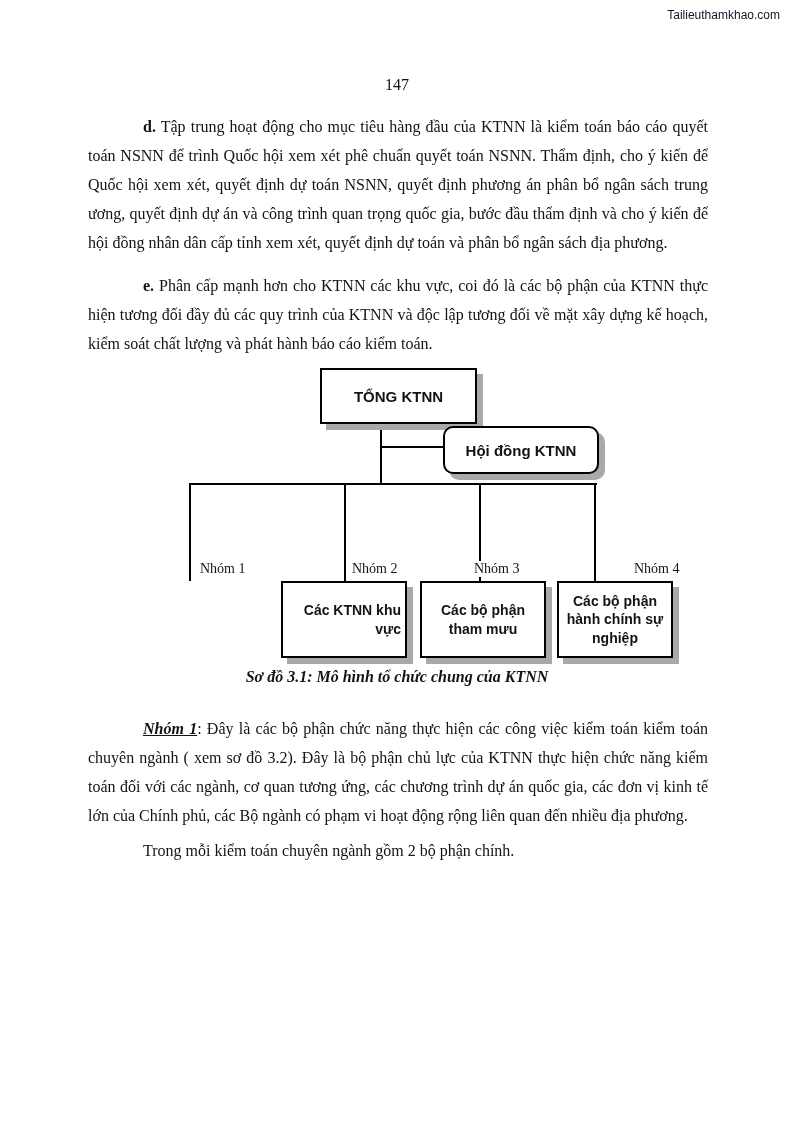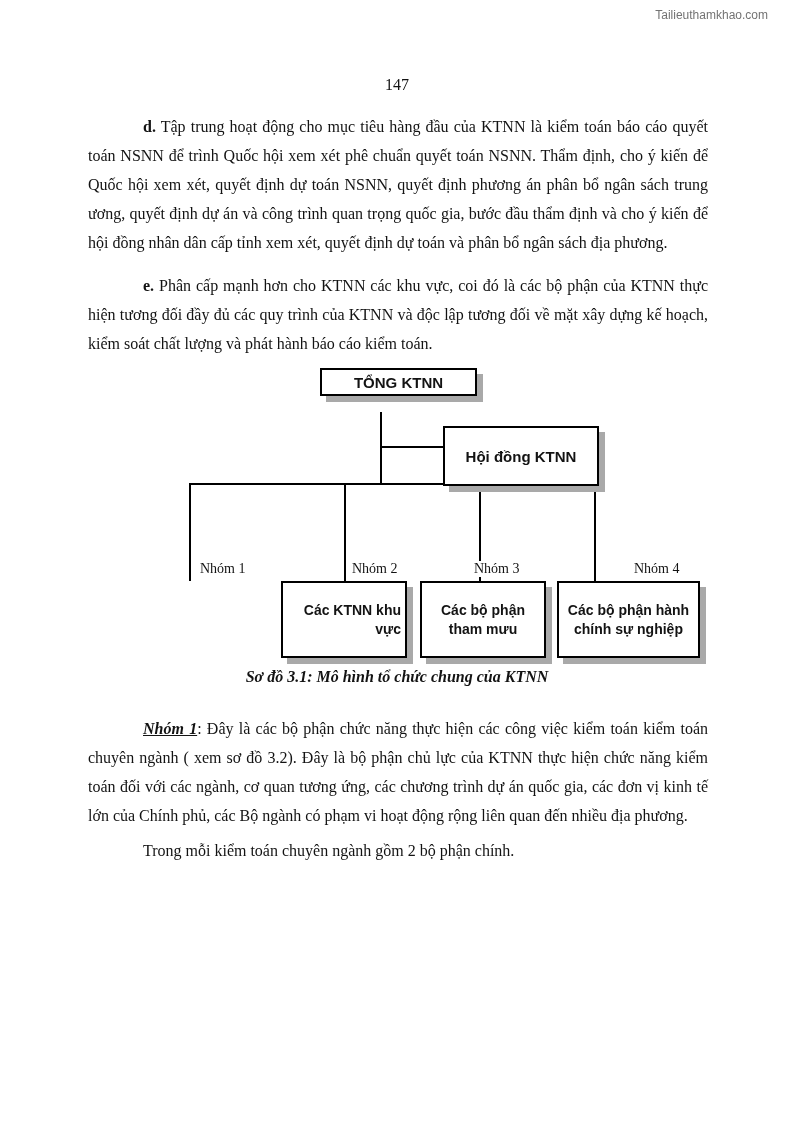"Tailieuthamkhao.com" .watermark { color: #737373 -> #0f172a; right: 26px -> 14px }
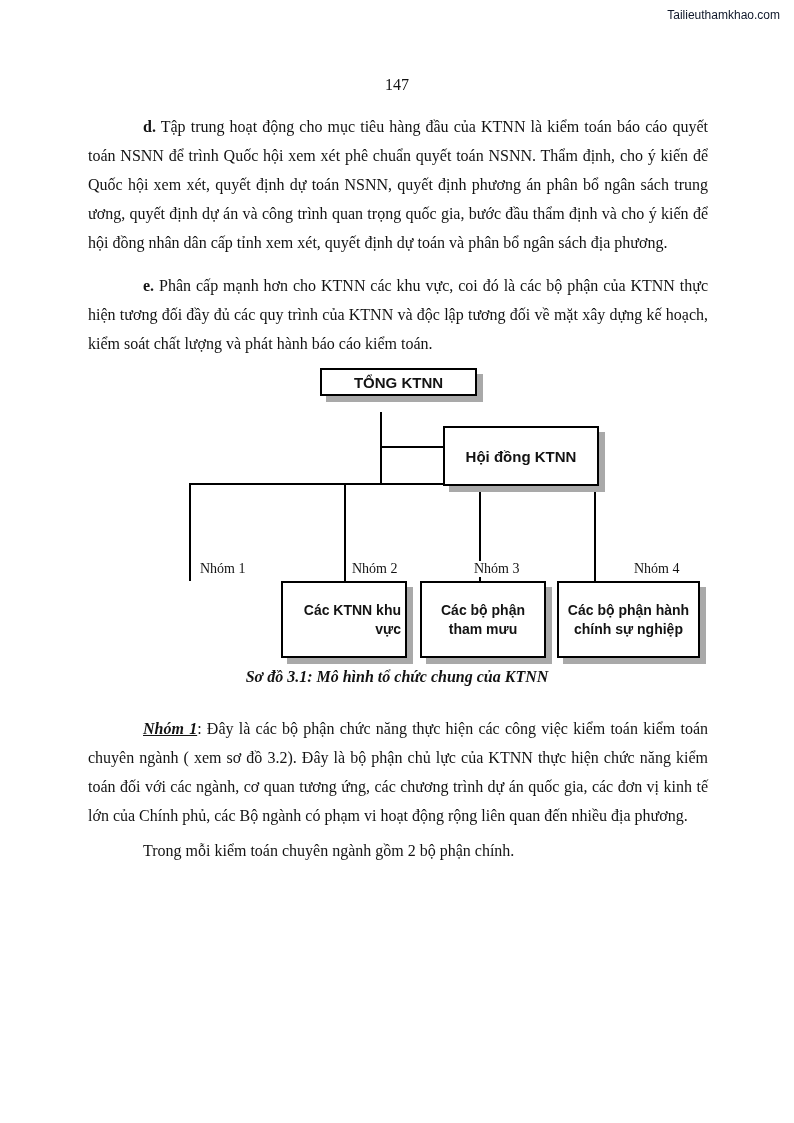"TỔNG KTNN" .root-box { height: 28px -> 56px }
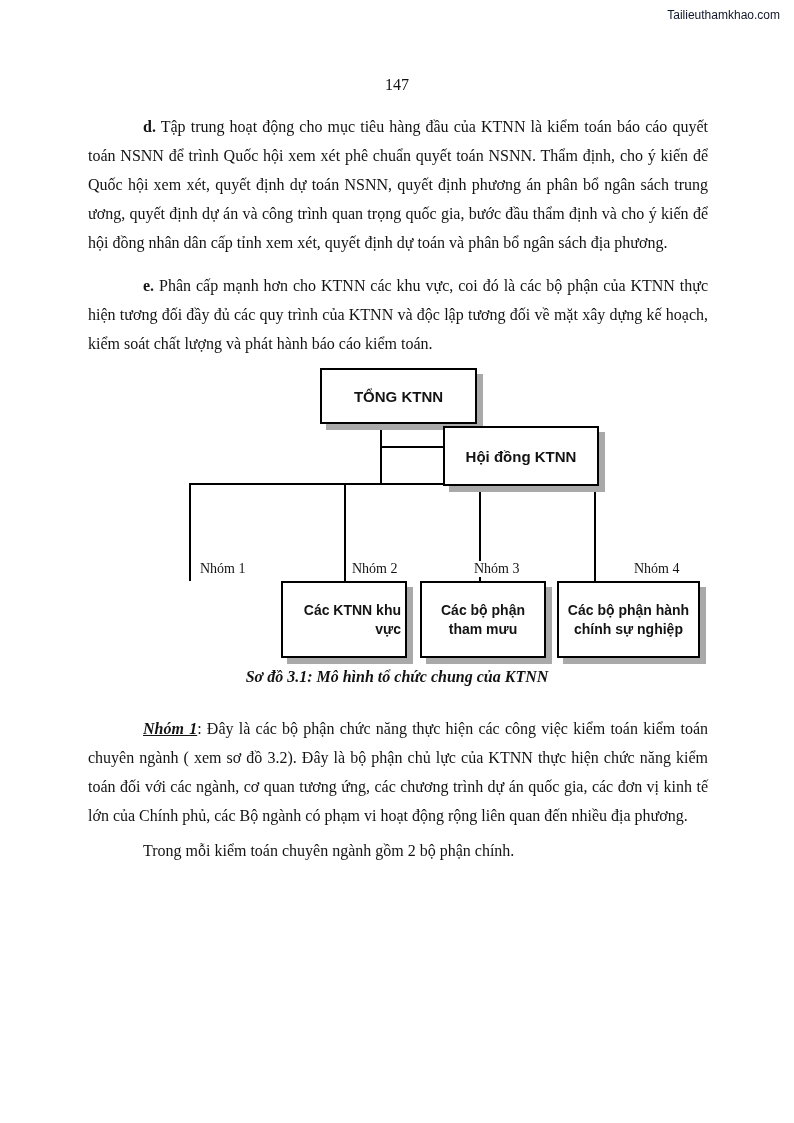"Hội đồng KTNN" .council-box { border-radius: none -> 10px; height: 60px -> 48px }
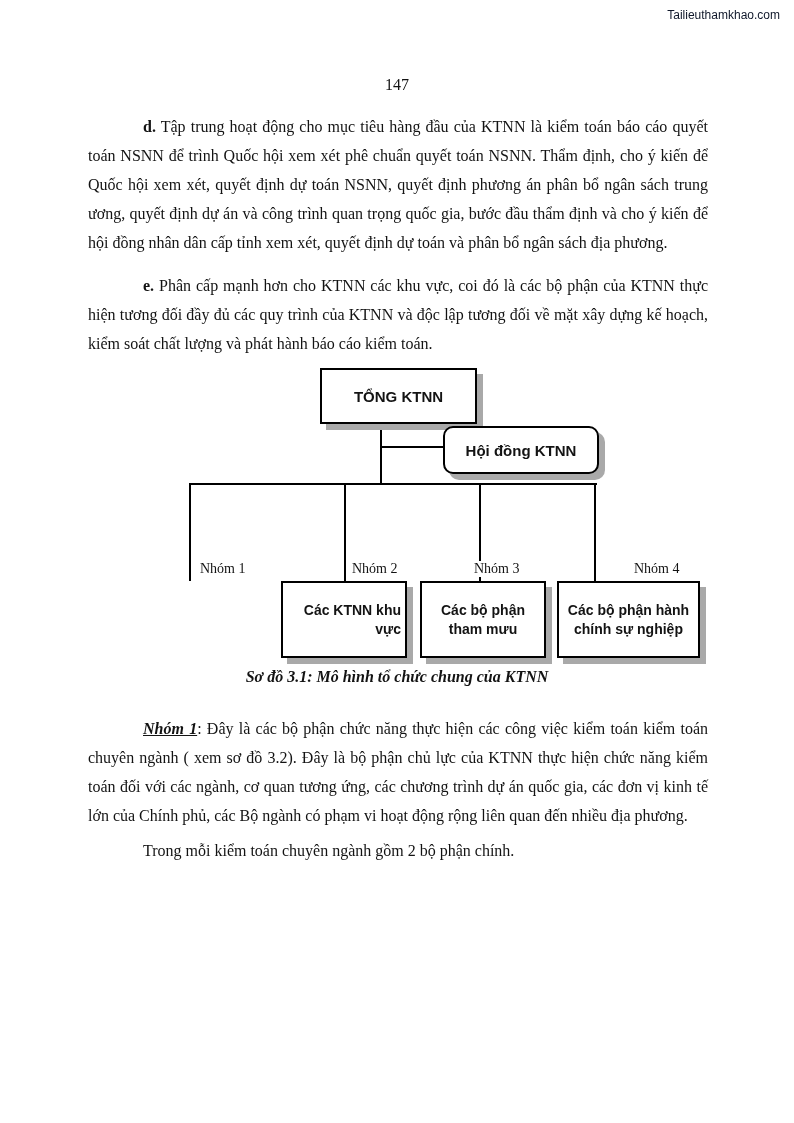"Các bộ phận hành chính" .gbox4 { width: 143px -> 116px }
